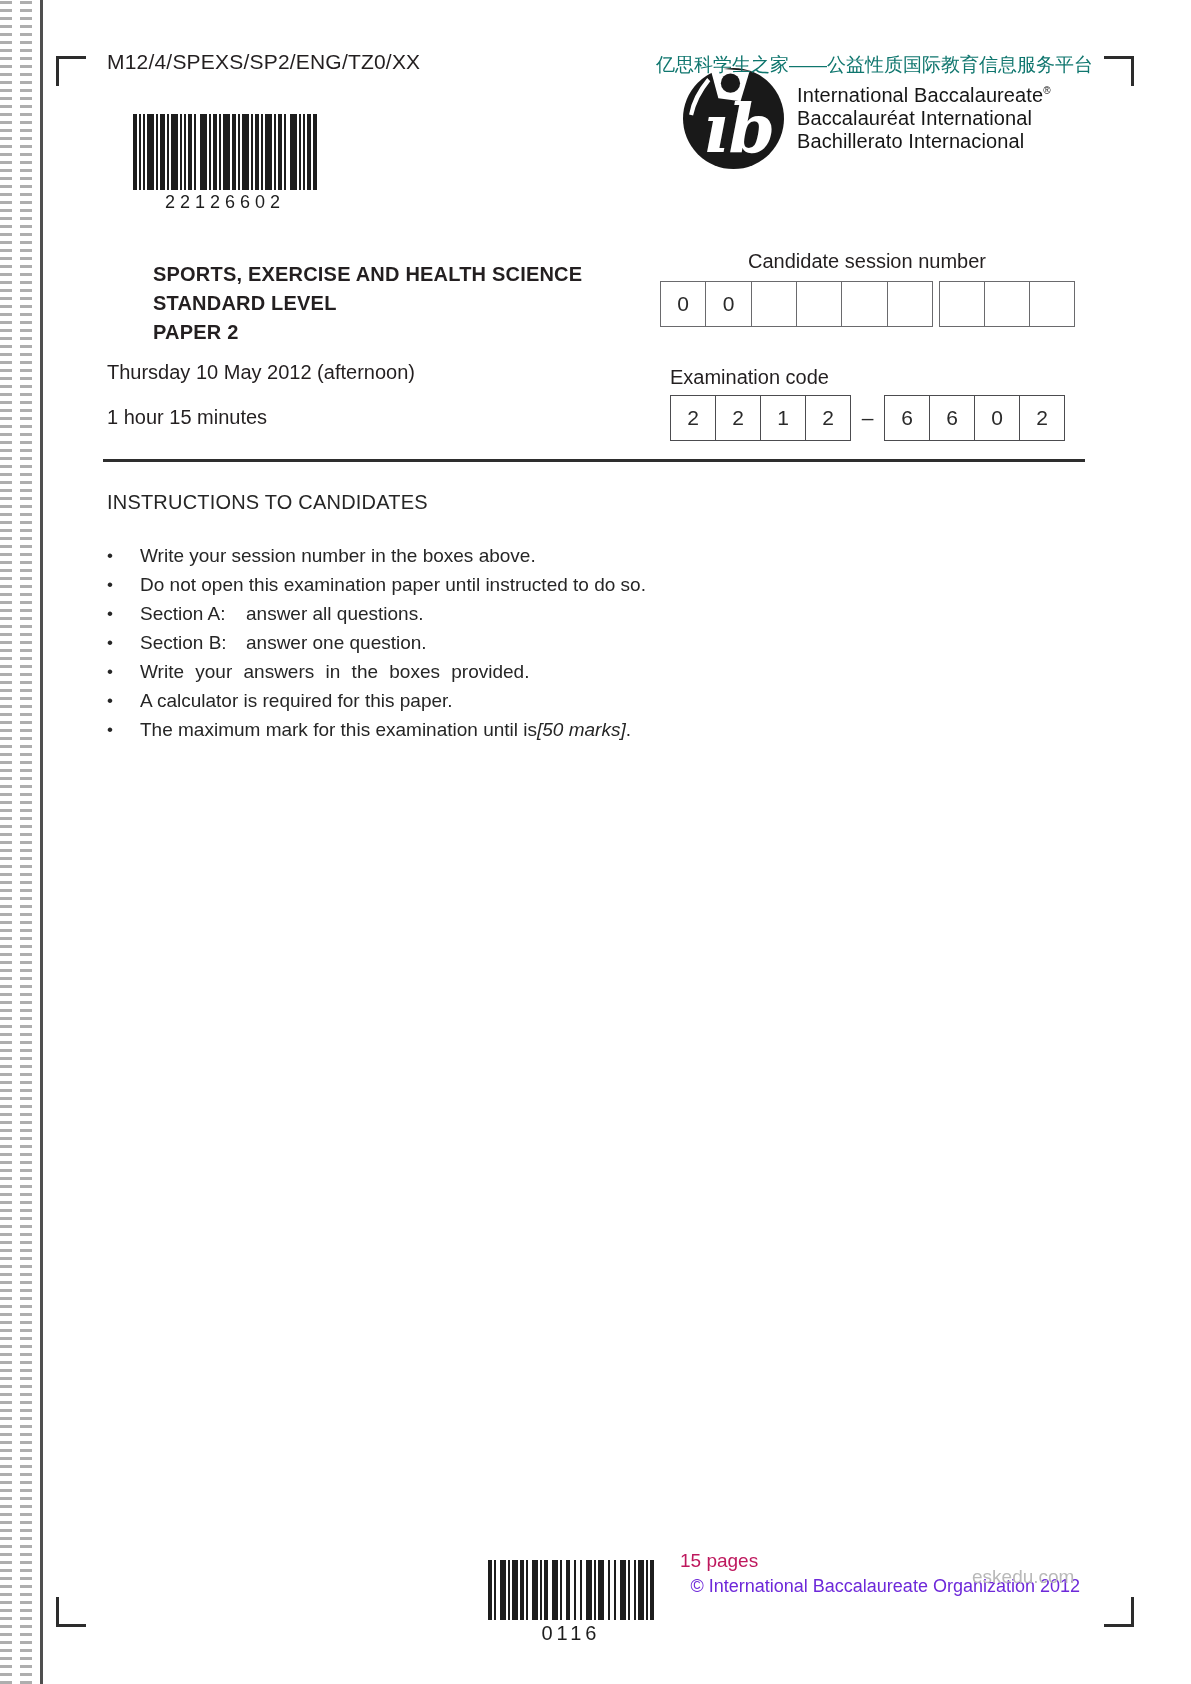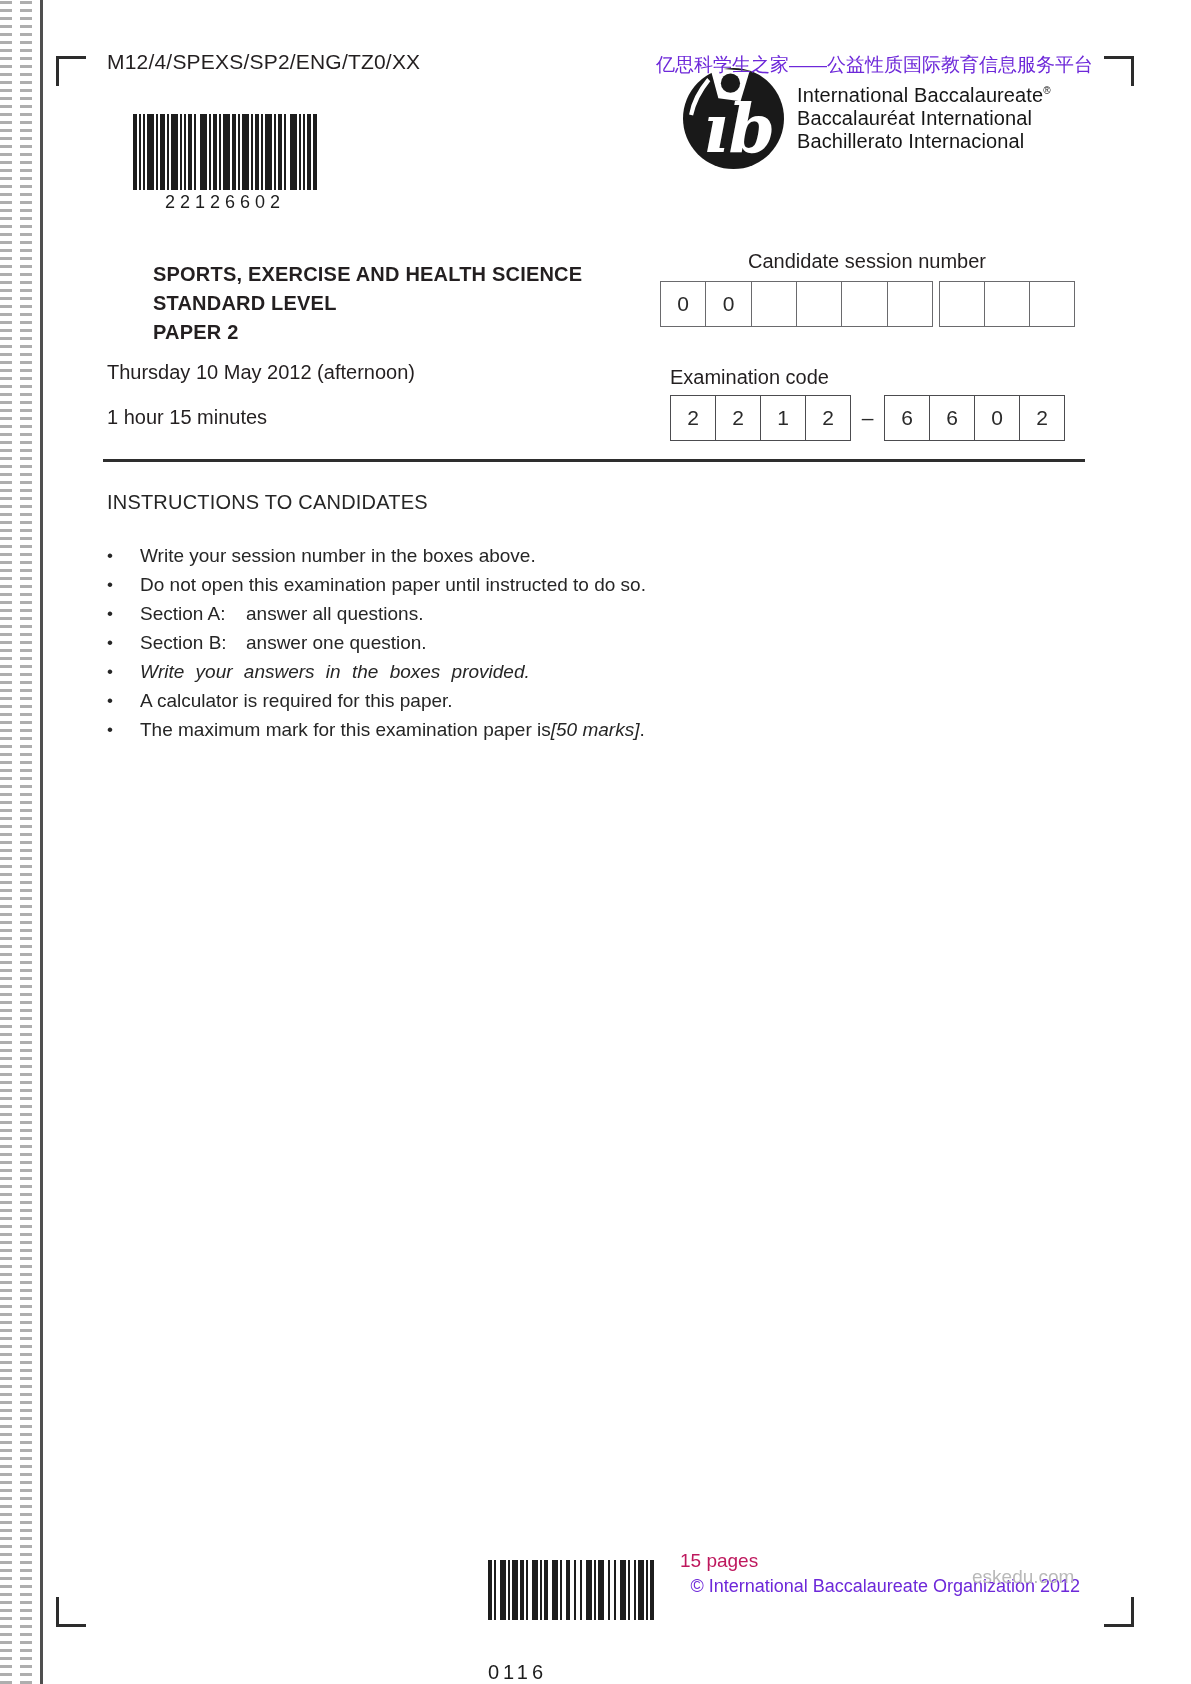"亿思科学生之家——公益性质国际教育信息服务平台" .wm-top { color: #6d28d9 -> #0f766e }
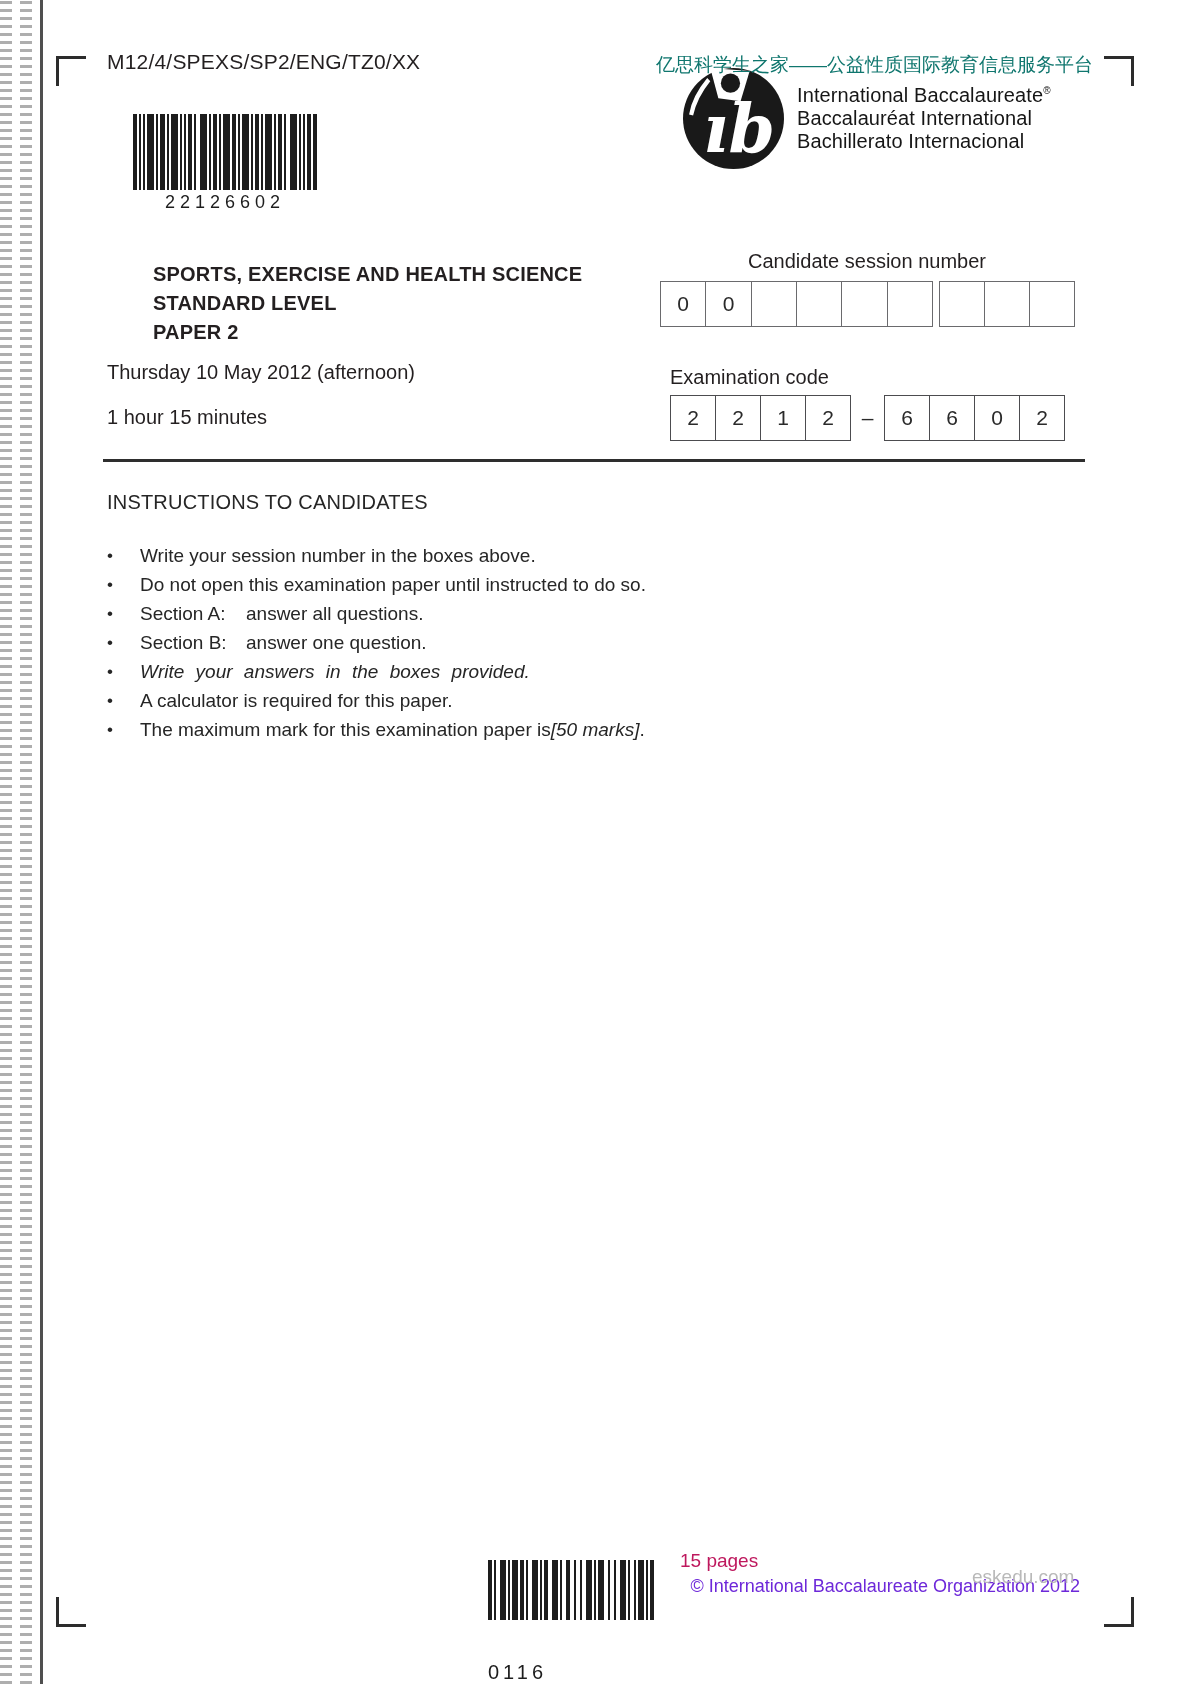"Write your answers in the" .instructions-list li.just .txt { font-style: italic -> none }
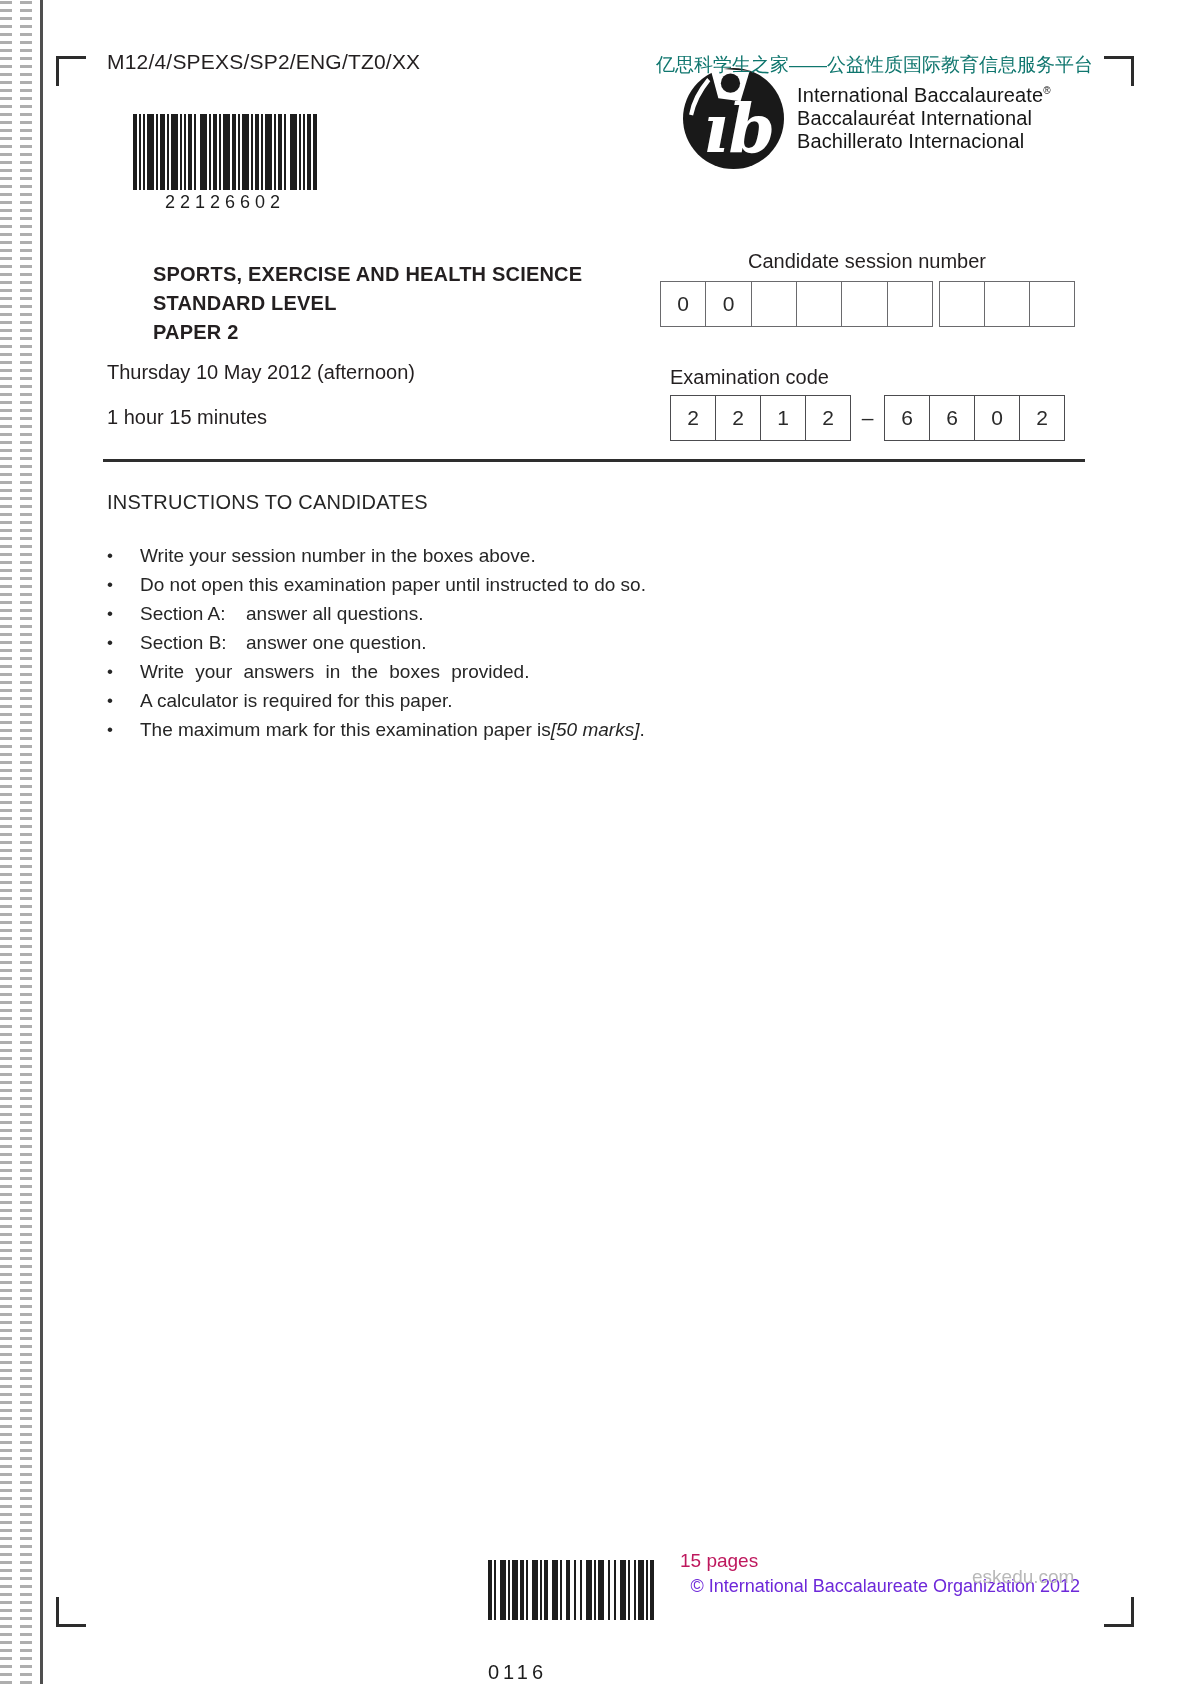"The maximum mark for this" span.txt { text: paper -> until }
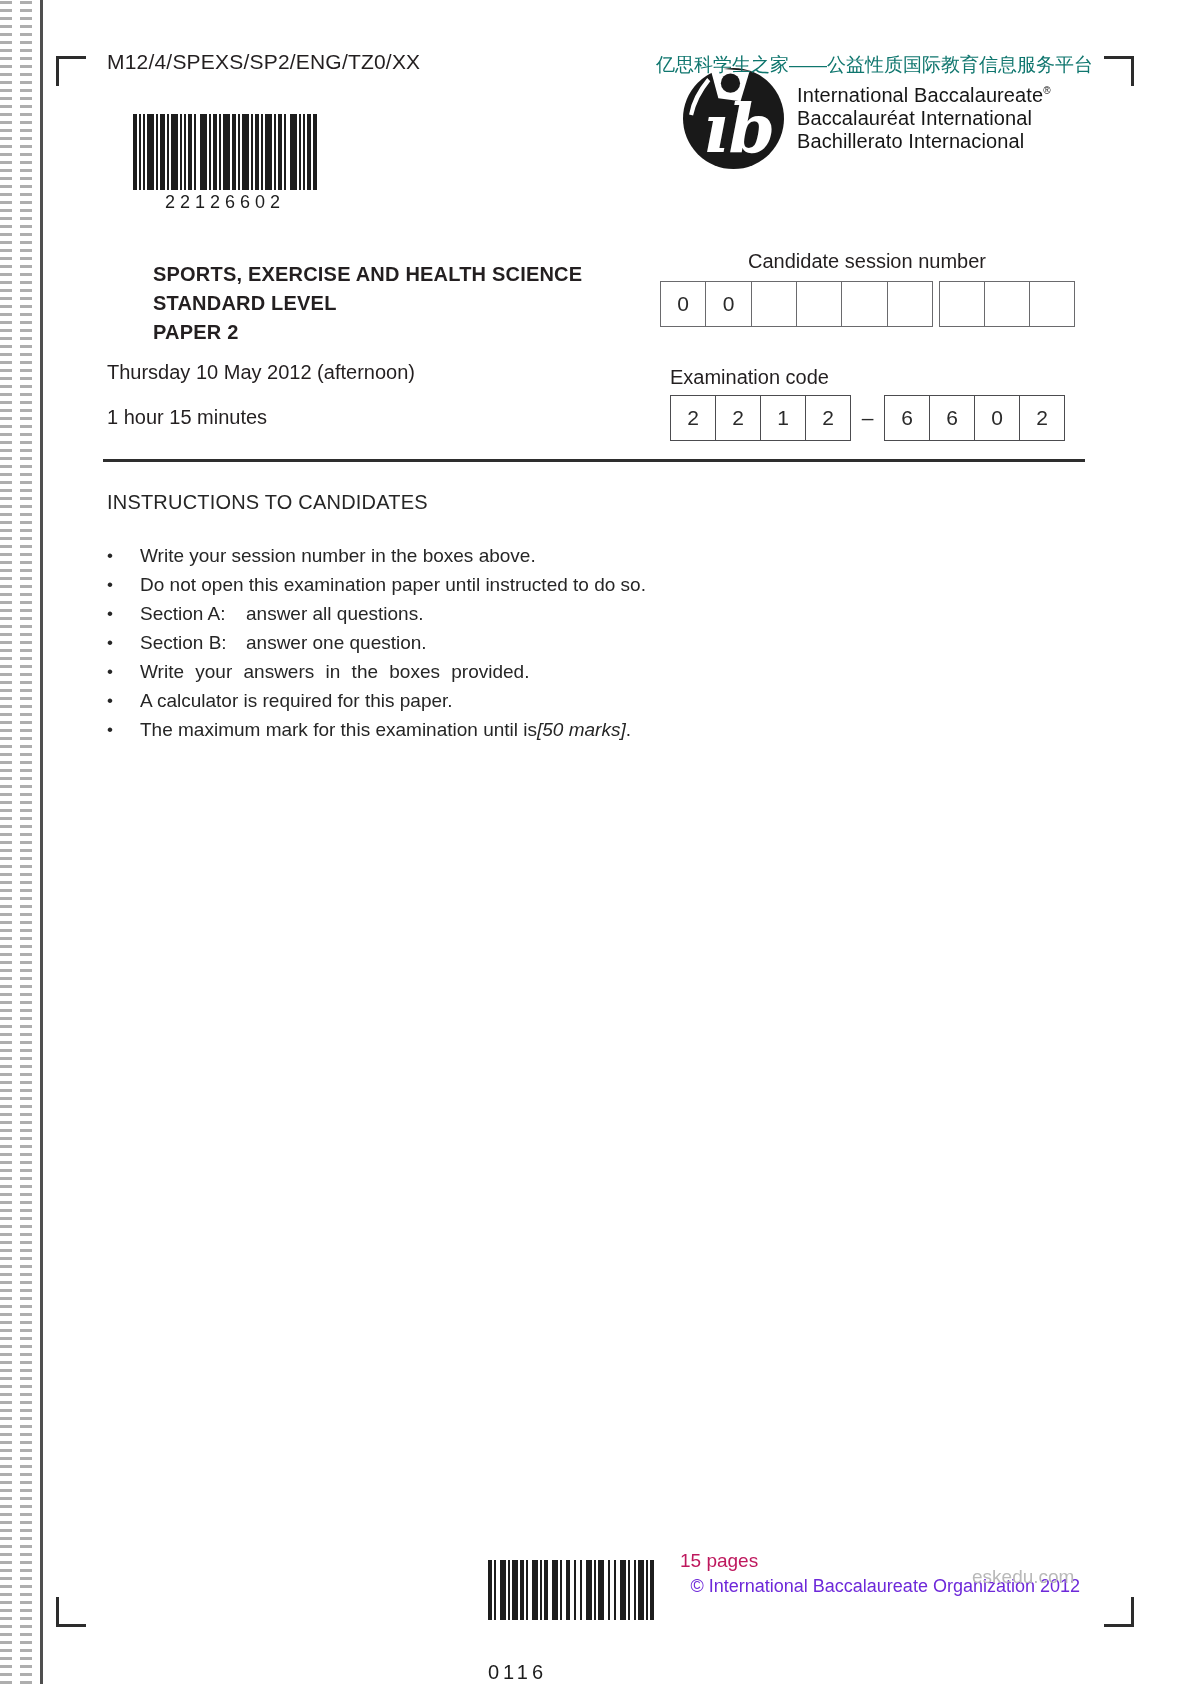"0116" .barcode-bottom-num { margin-top: 39px -> none; text-align: left -> center }
